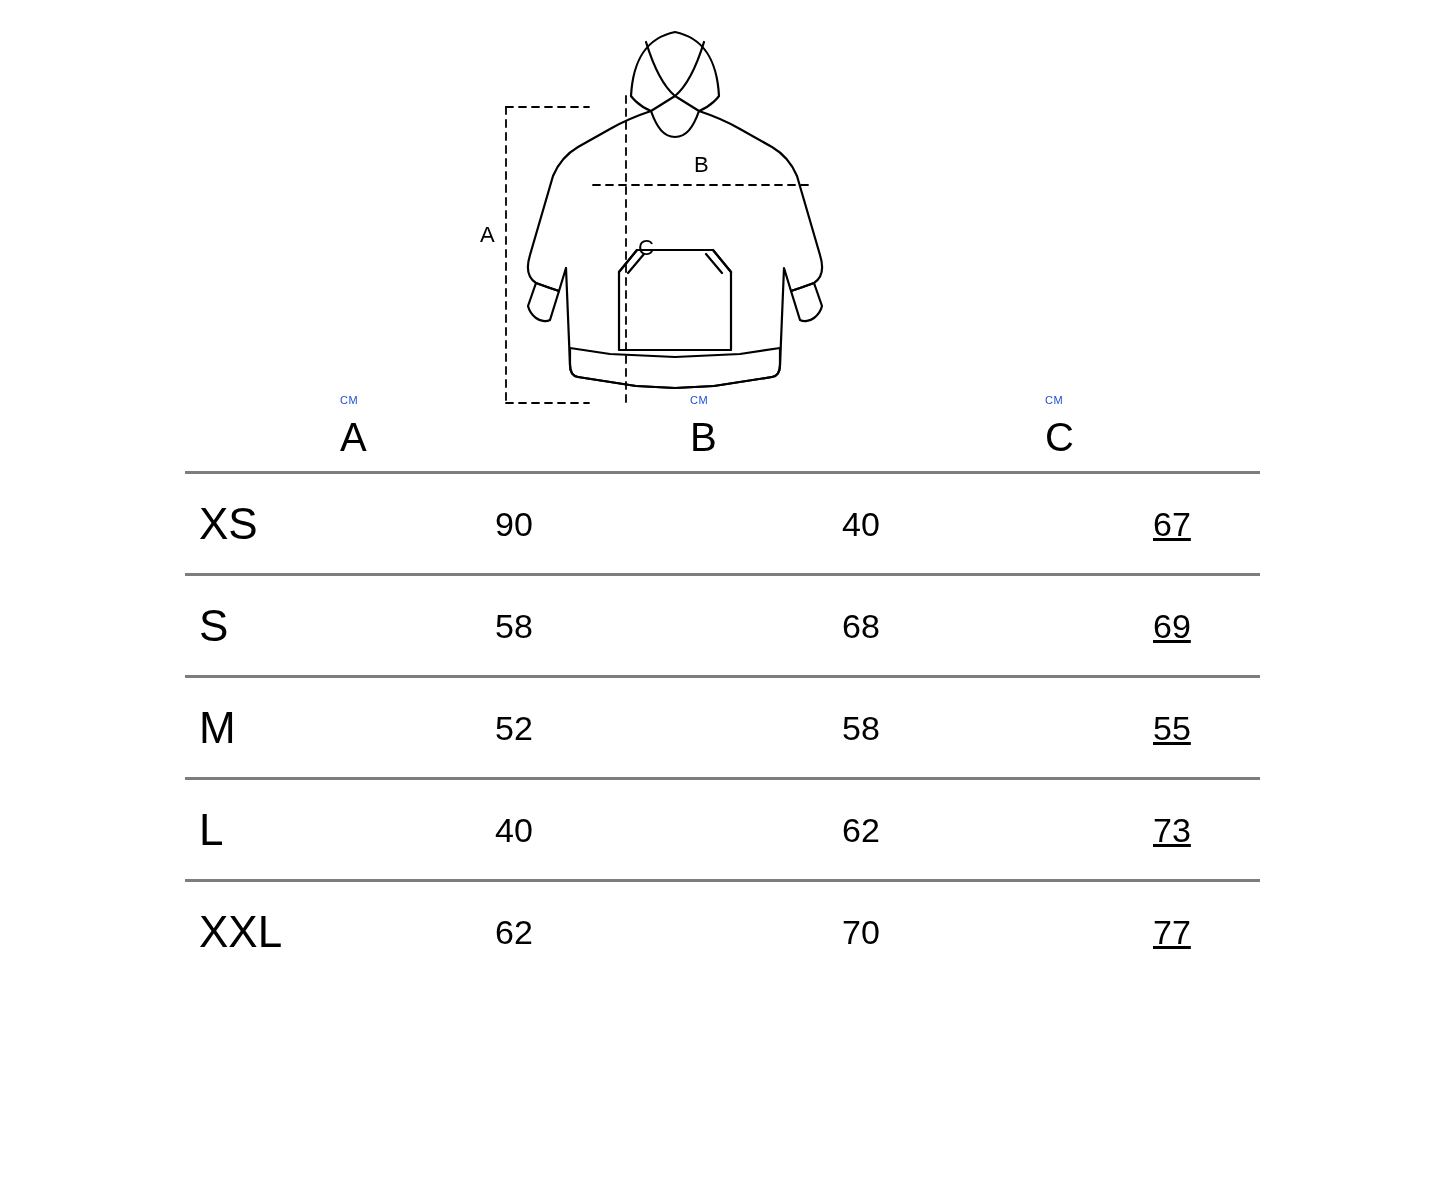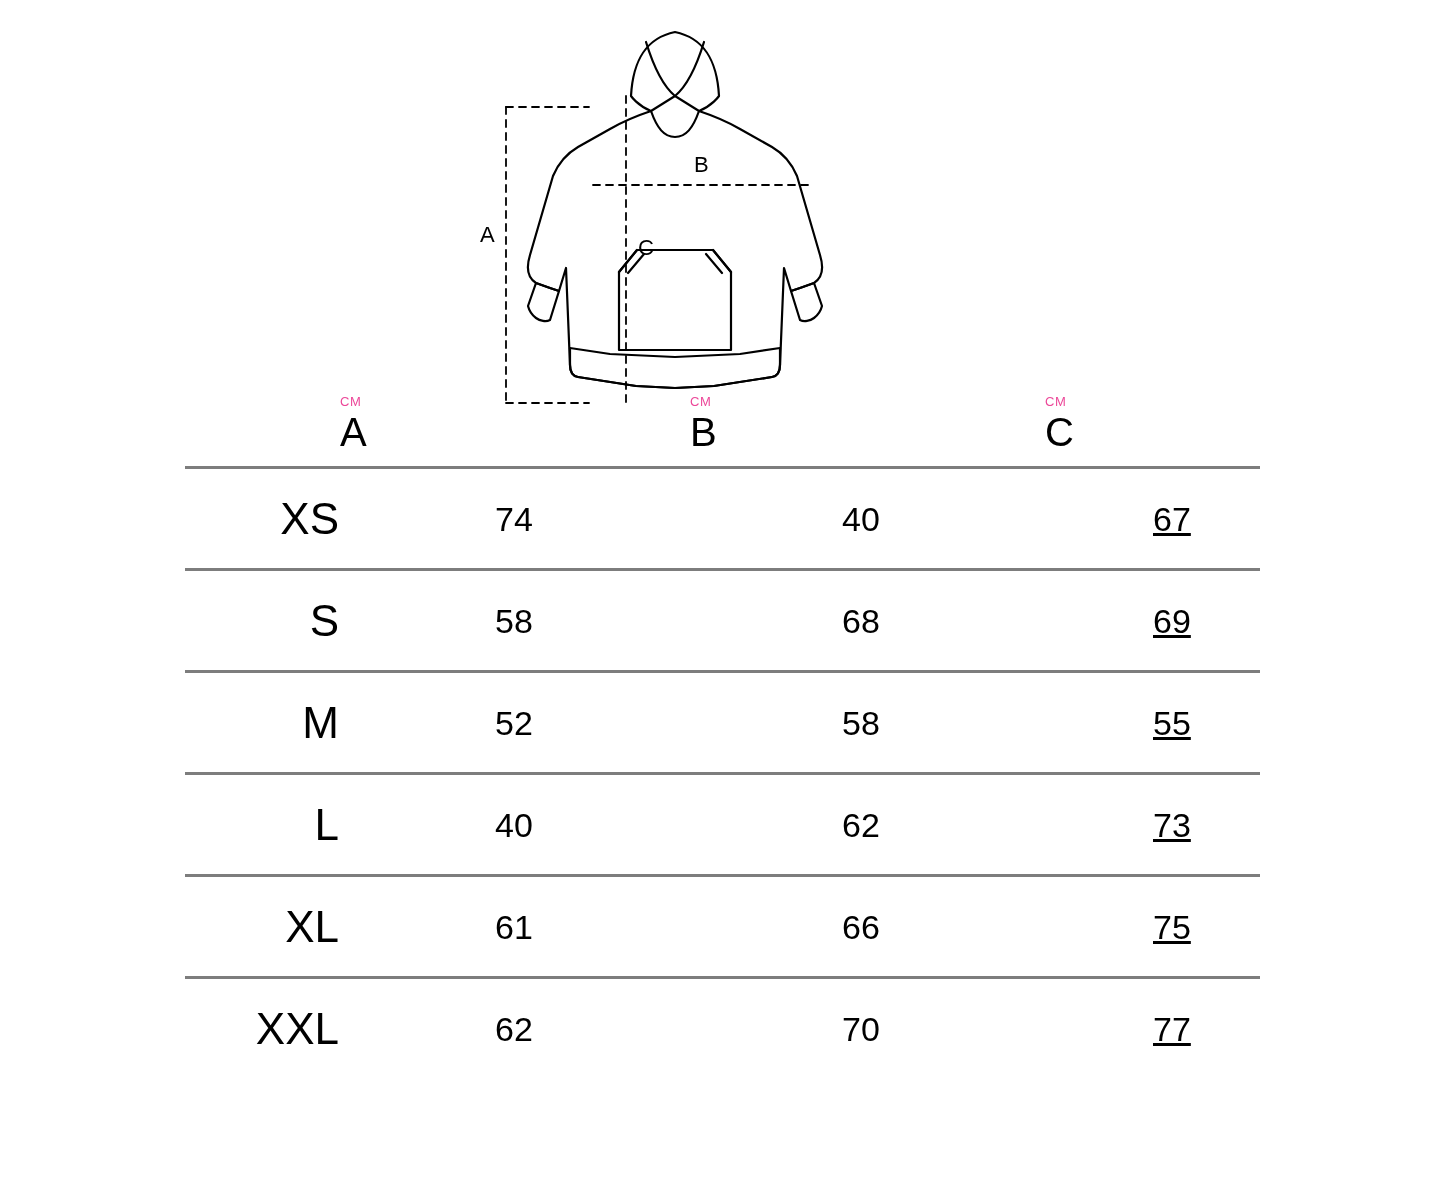"CM" .unit { color: #ec4899 -> #1d4ed8; font-size: 13px -> 11px; margin-bottom: 4px -> 11px }
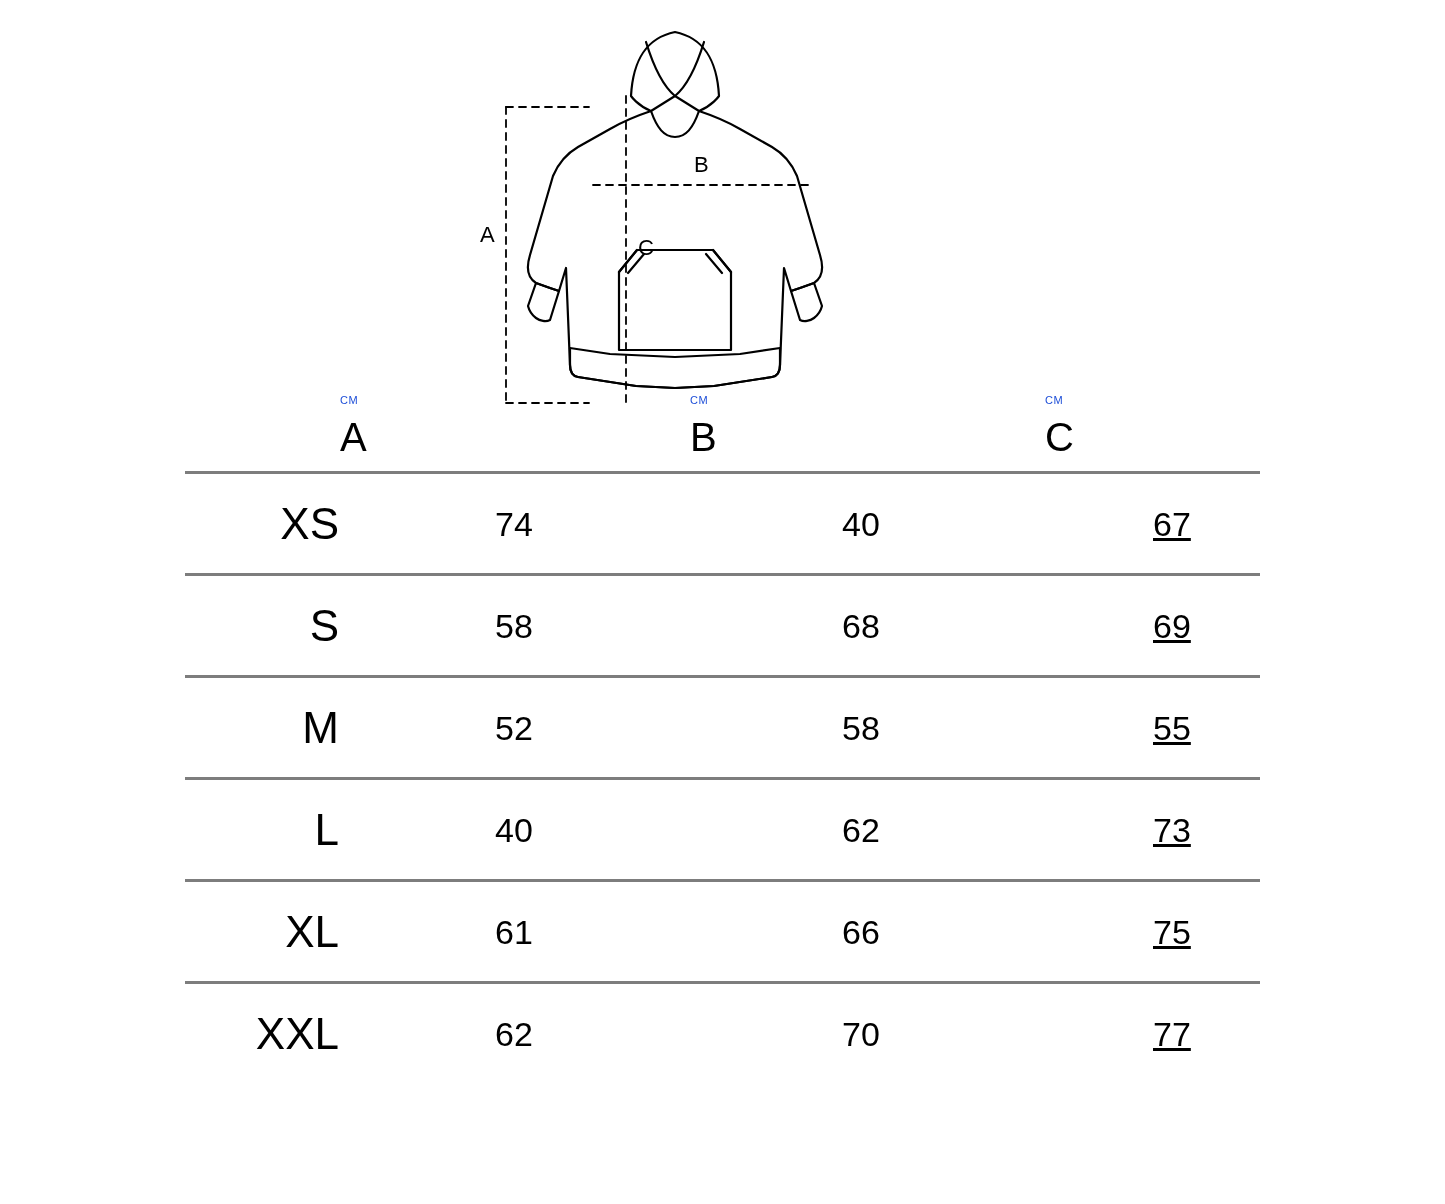"XS" td.size-label { text-align: right -> none }
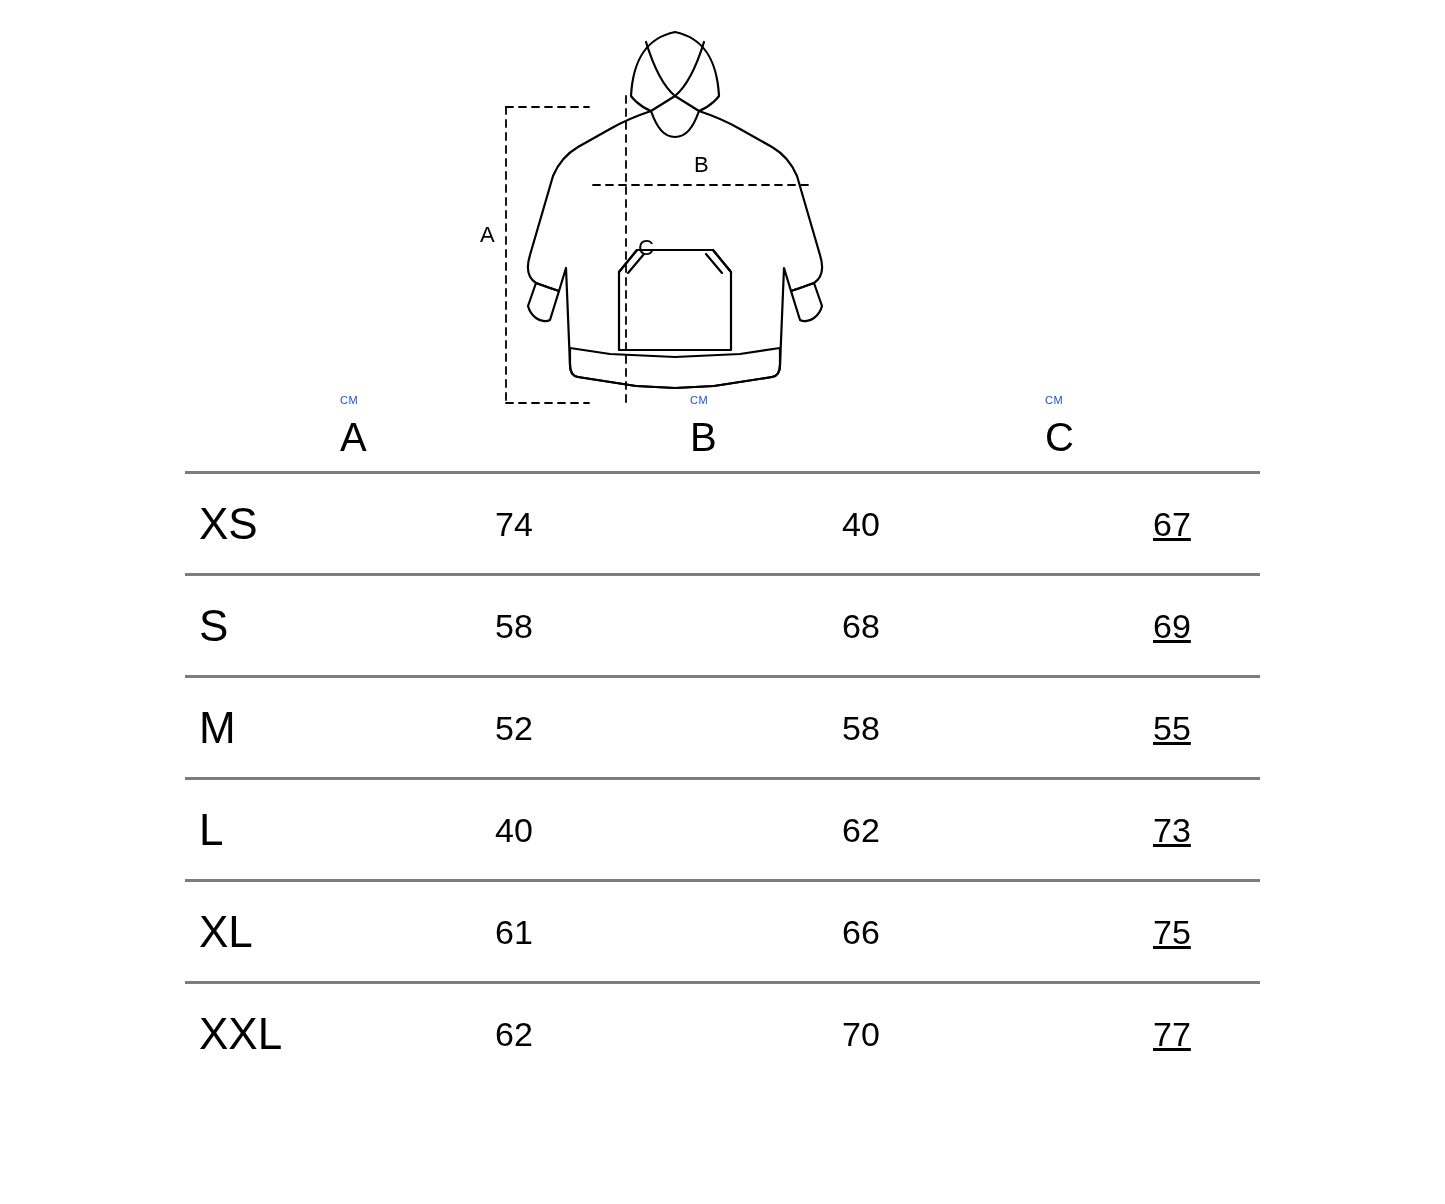"74" td.val { text: 74 -> 90 }
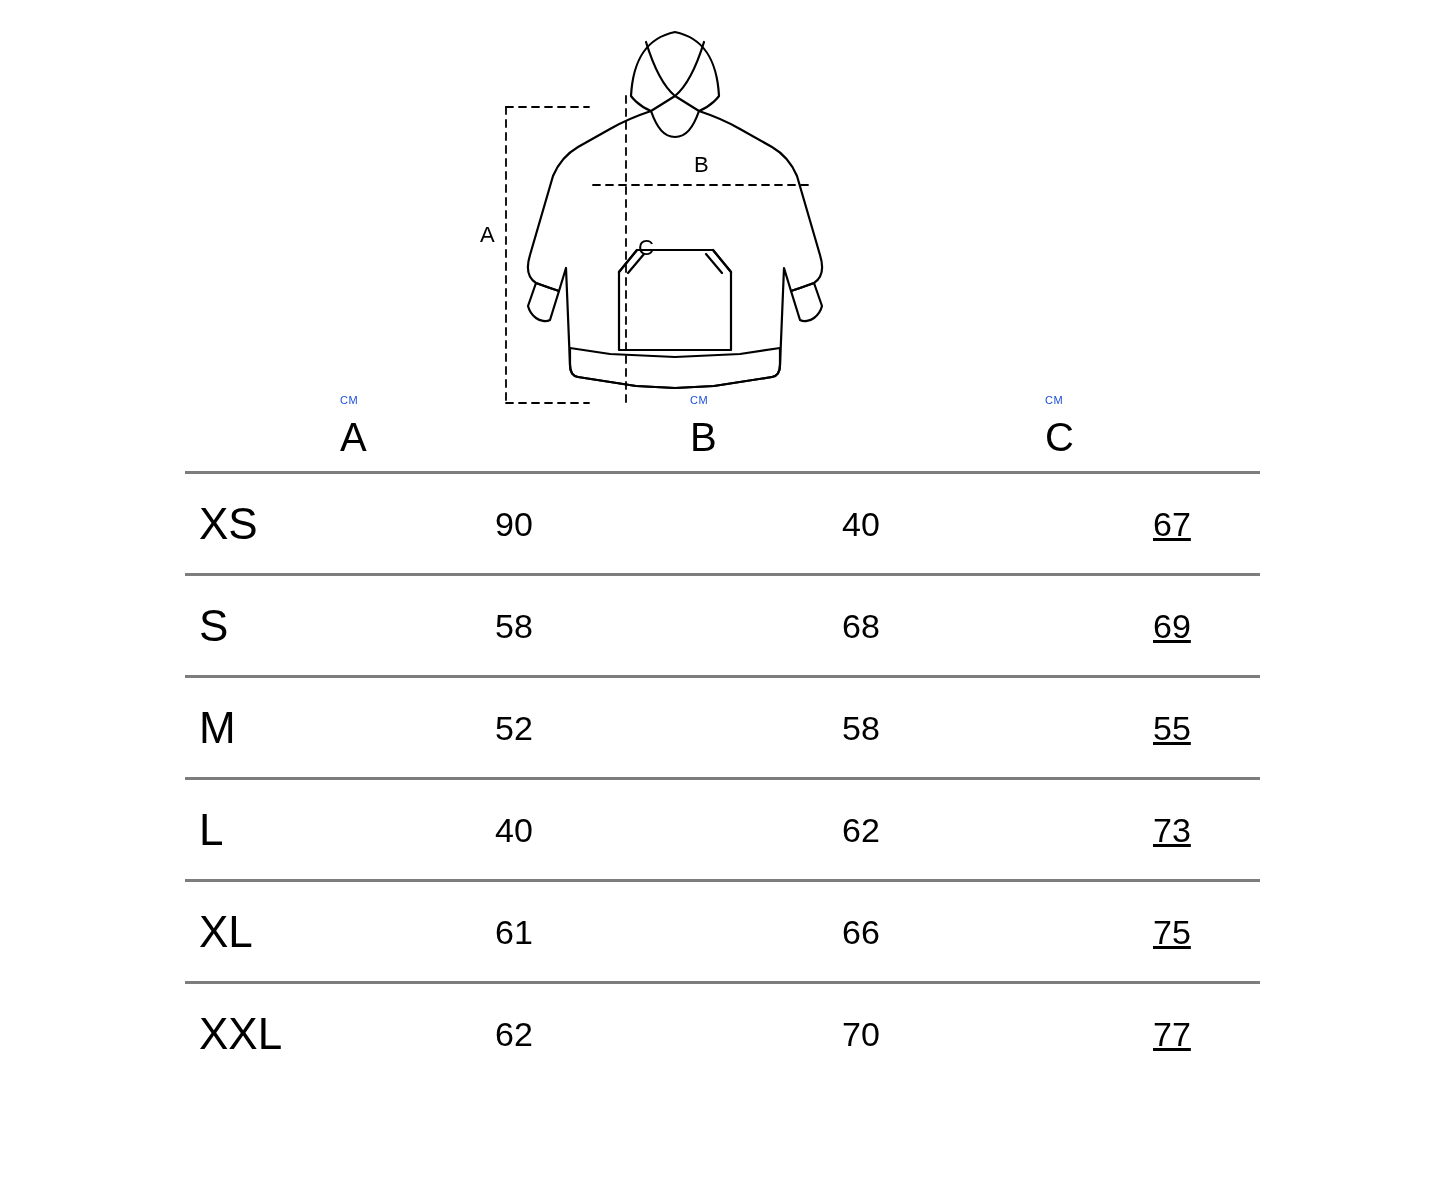"XL" tr { html: <tr> <td>XL</td> <td>61</td> <td>66</td> <td>75</td> </tr> -> none }
